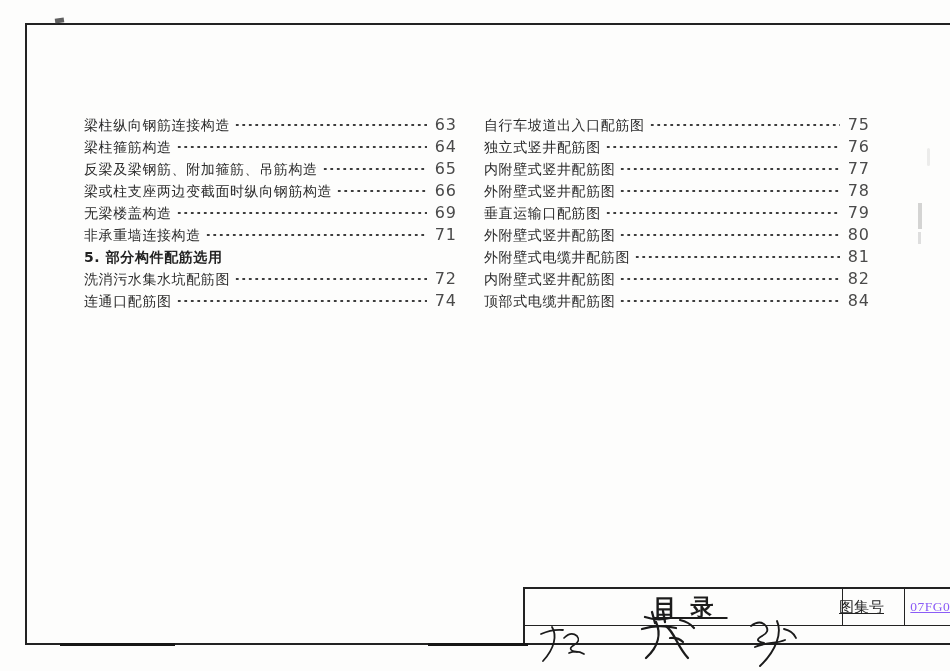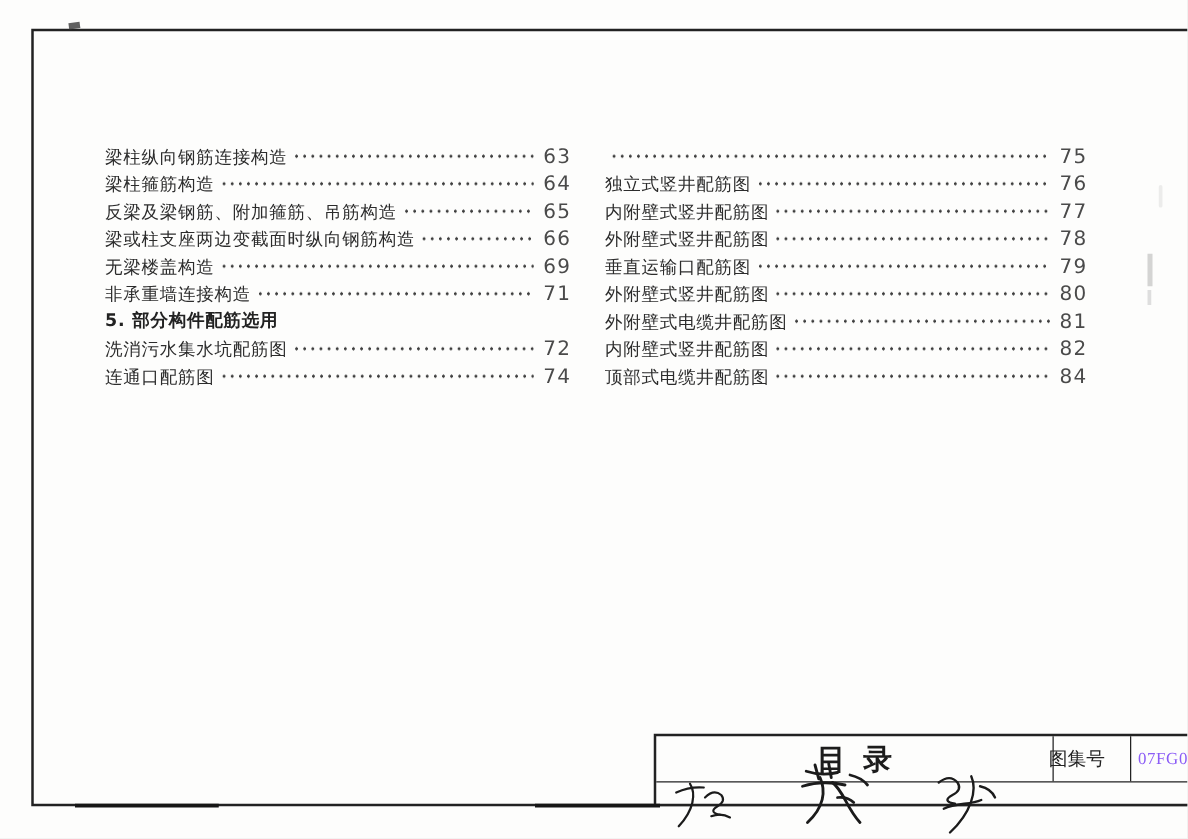"自行车坡道出入口配筋图" span.toc-text { html: none -> <span>自行车坡道出入口配筋图</span> }
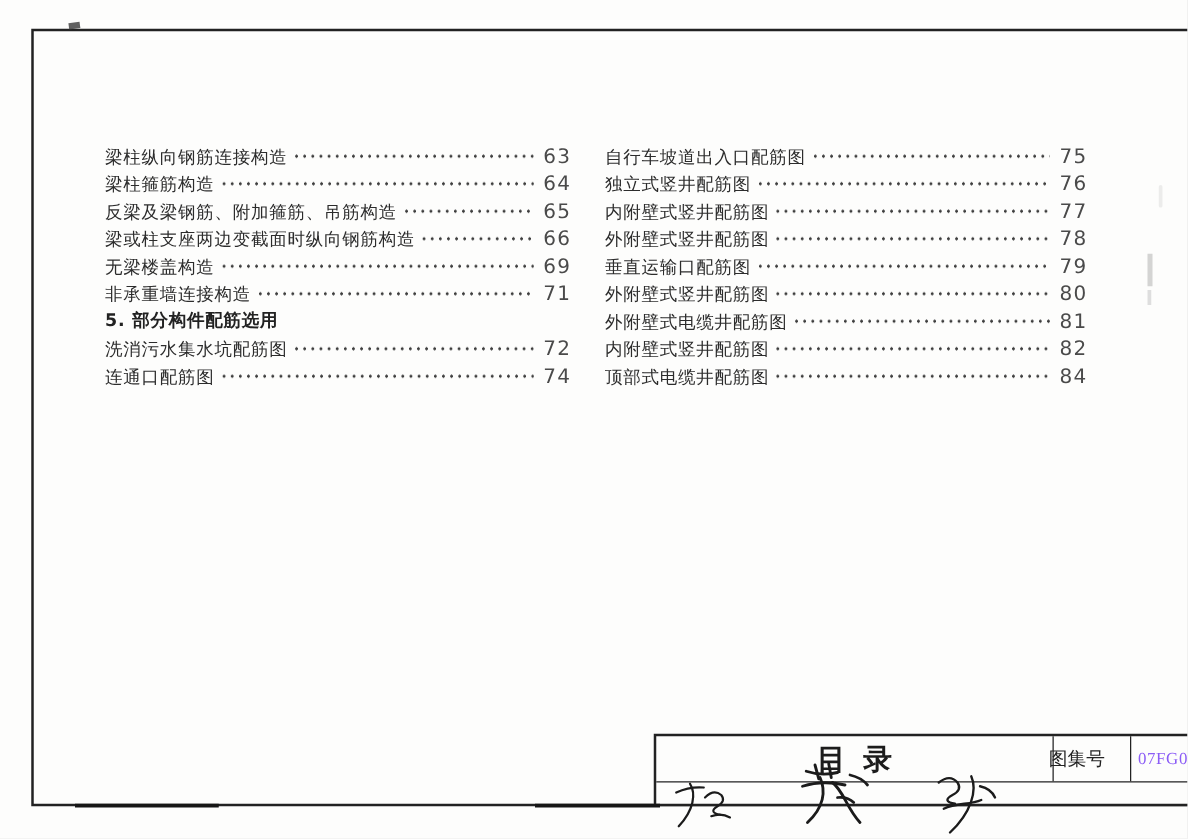"目录" .tb-cell { text-decoration: none -> underline }
